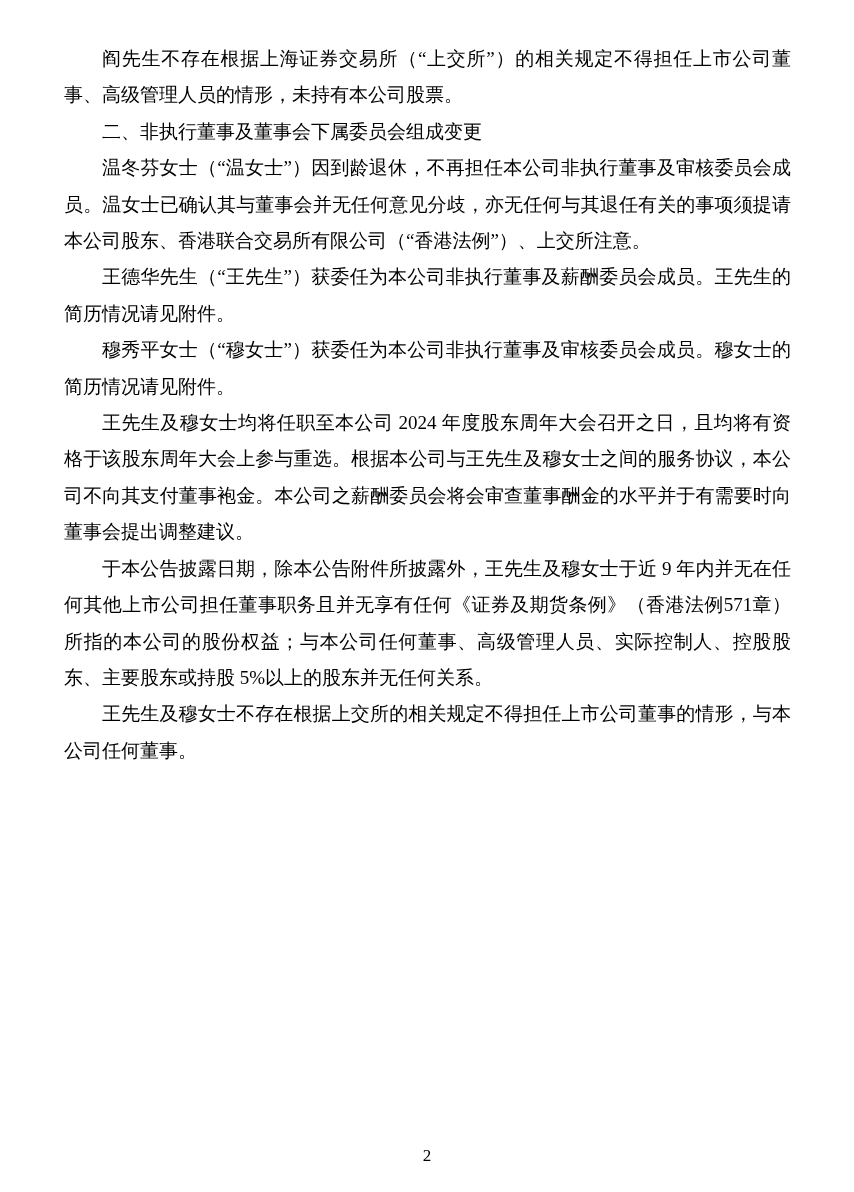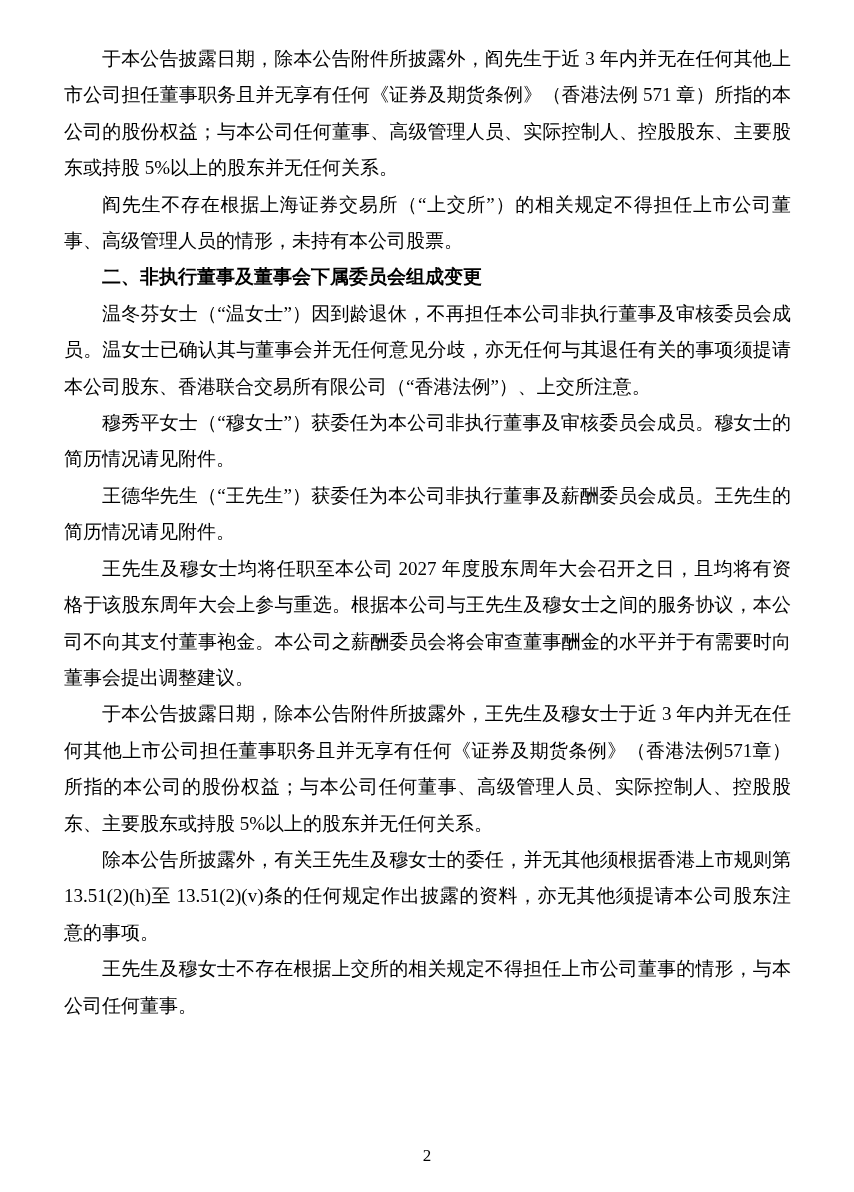"于本公告披露日期，除本公告附件所披露外，阎先生于近 3" p.para { html: <p>于本公告披露日期，除本公告附件所披露外，阎先生于近 3 年内并无在任何其他上市公司担任董事职务且并无享有任何《证券及期货条例》（香港法例 571 章）所指的本公司的股份权益；与本公司任何董事、高级管理人员、实际控制人、控股股东、主要股东或持股 5%以上的股东并无任何关系。</p> -> none }
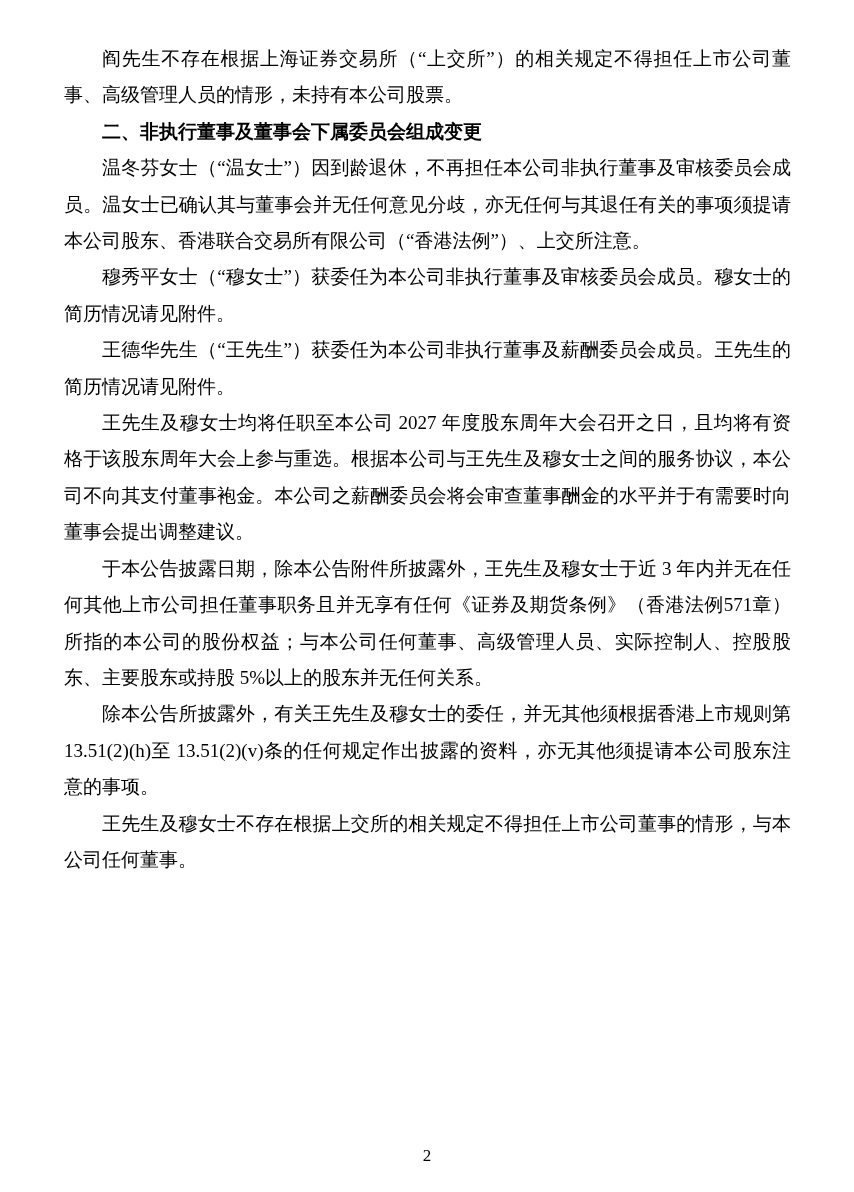"二、非执行董事及董事会下属委员会组成变更" .heading { font-weight: bold -> normal }
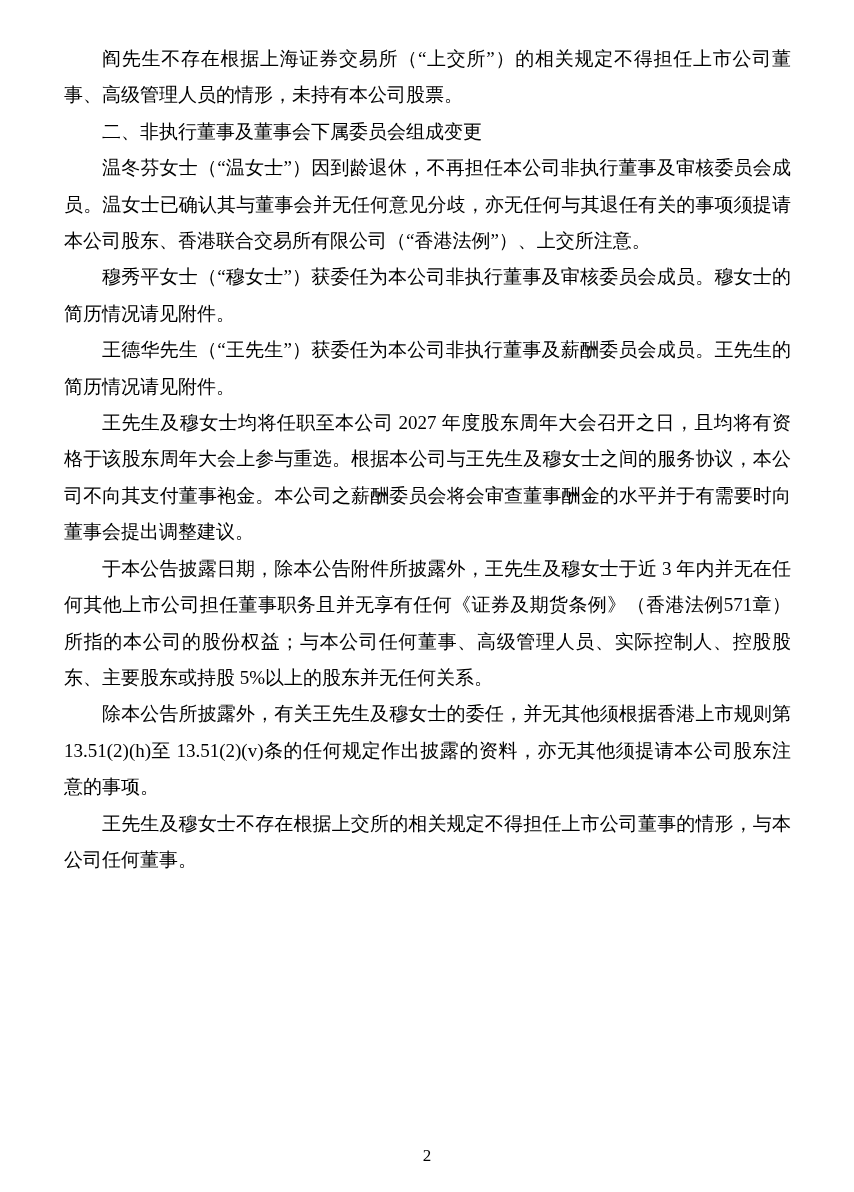"穆秀平女士（“穆女士”）获委任为本公司非执行董事及审核委员会成员。穆女士的简历情" p.para { order: before "王德华先生（“王先生”）获委任为本公司非执行董事及薪酬委员会成员。王先生的简历情" -> after "王德华先生（“王先生”）获委任为本公司非执行董事及薪酬委员会成员。王先生的简历情" }
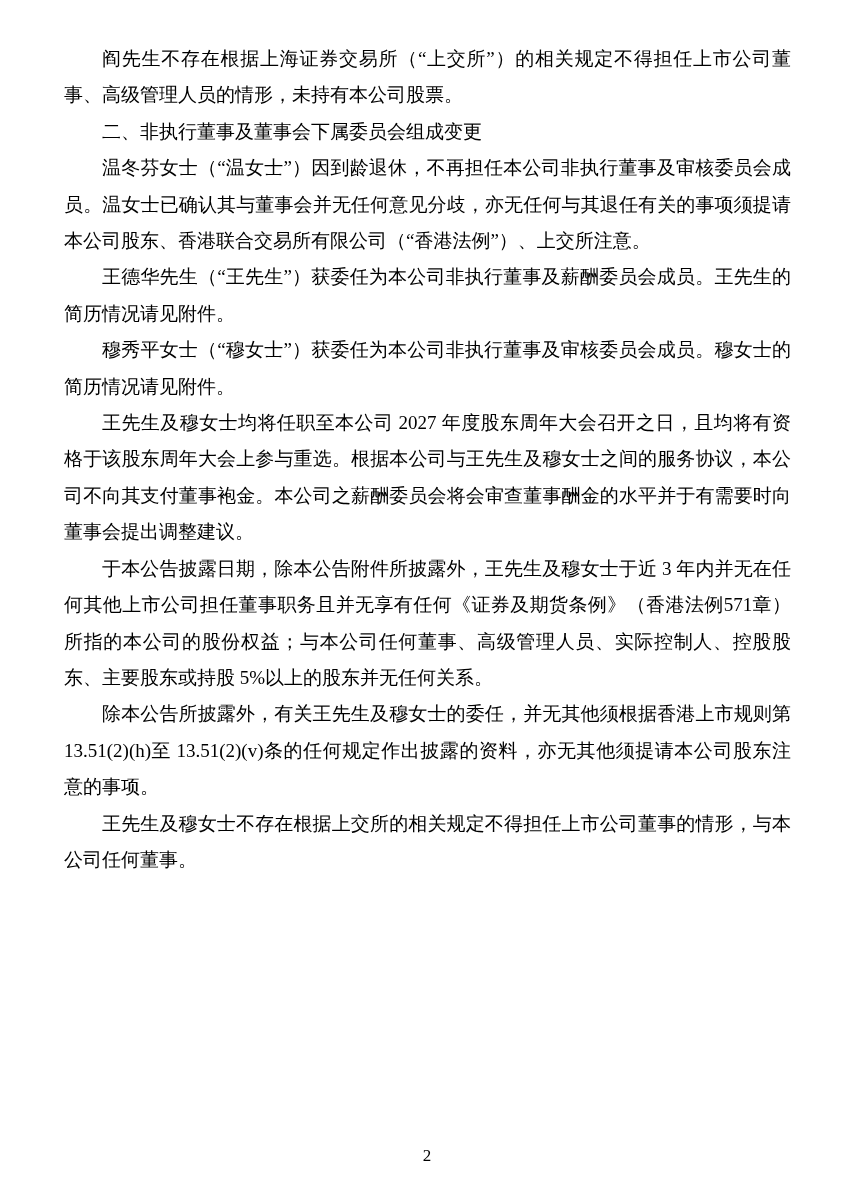"王先生及穆女士均将任职至本公司 2027" p.para { text: 2027 -> 2024 }
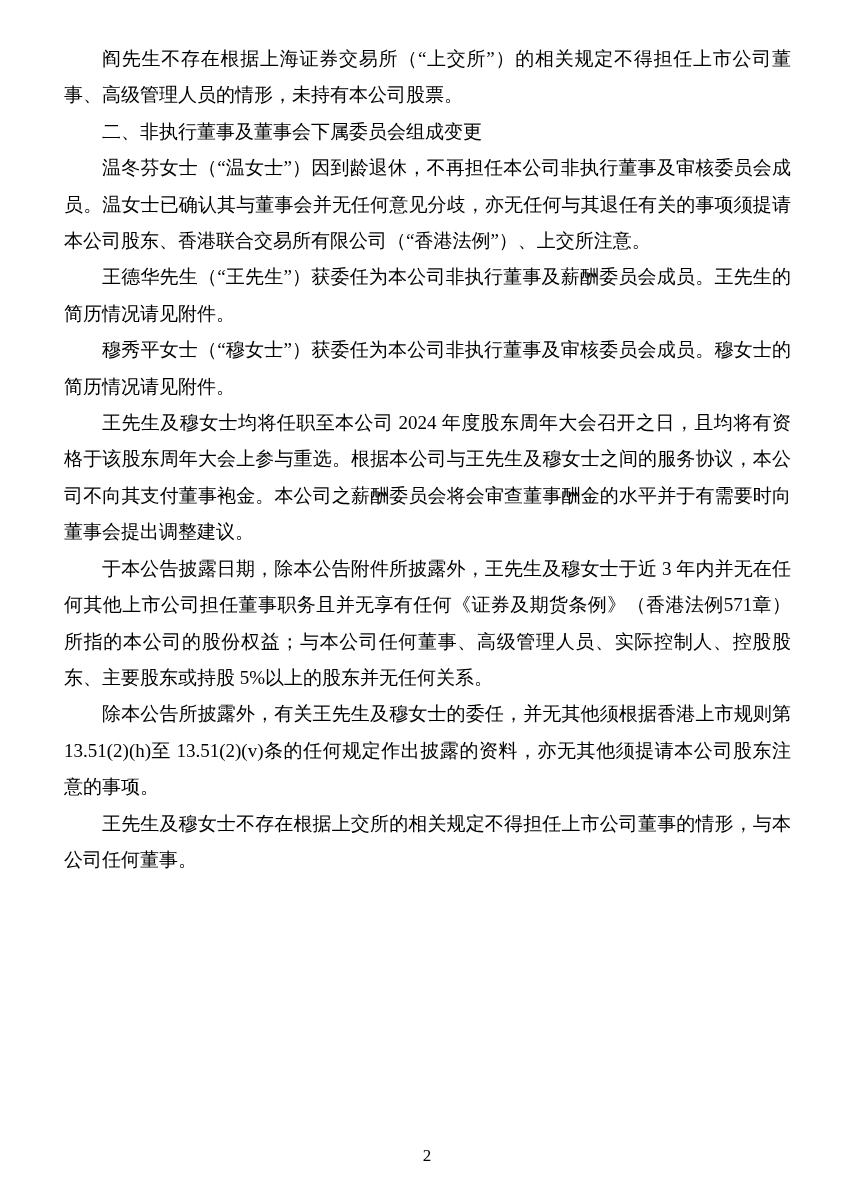"于本公告披露日期，除本公告附件所披露外，王先生及穆女士于近 3" p.para { text: 3 -> 9 }
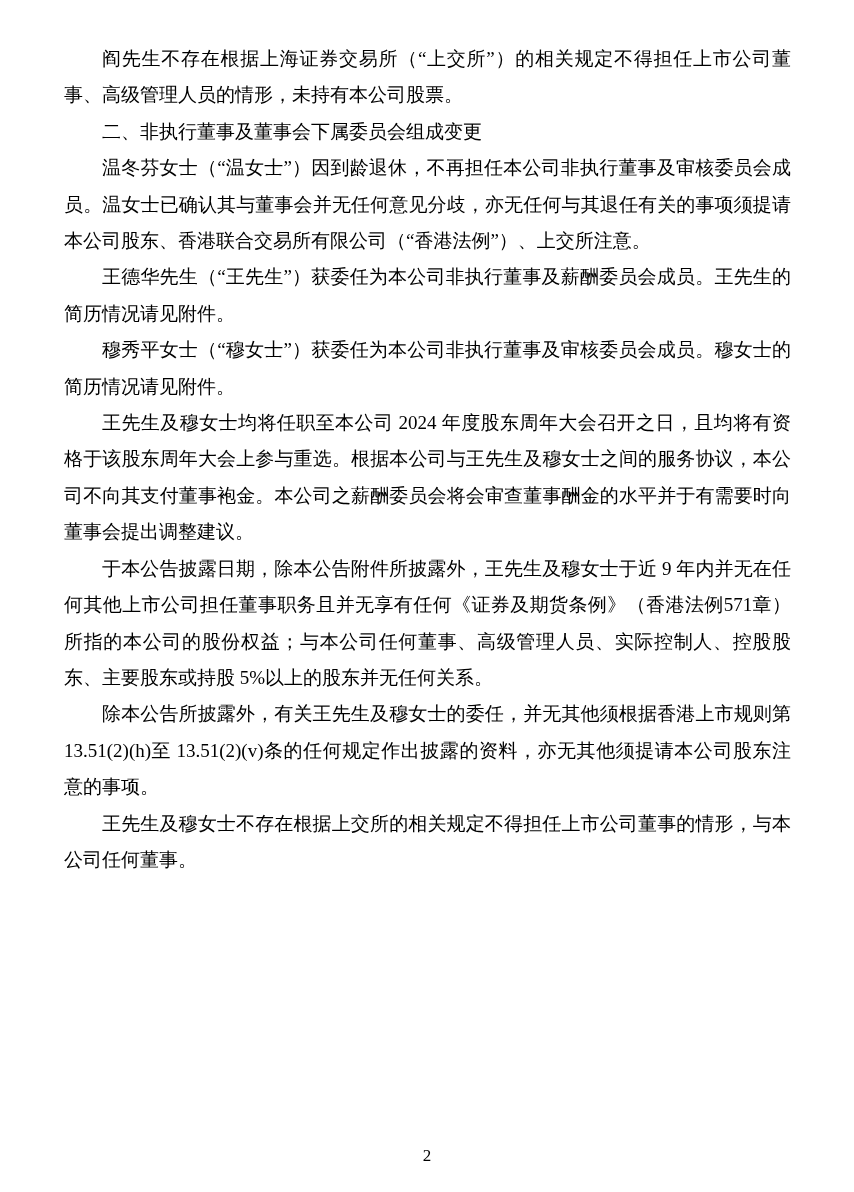"除本公告所披露外，有关王先生及穆女士的委任，并无其他须根据香港上市规则第" p.para { html: <p>除本公告所披露外，有关王先生及穆女士的委任，并无其他须根据香港上市规则第 13.51(2)(h)至 13.51(2)(v)条的任何规定作出披露的资料，亦无其他须提请本公司股东注意的事项。</p> -> none }
